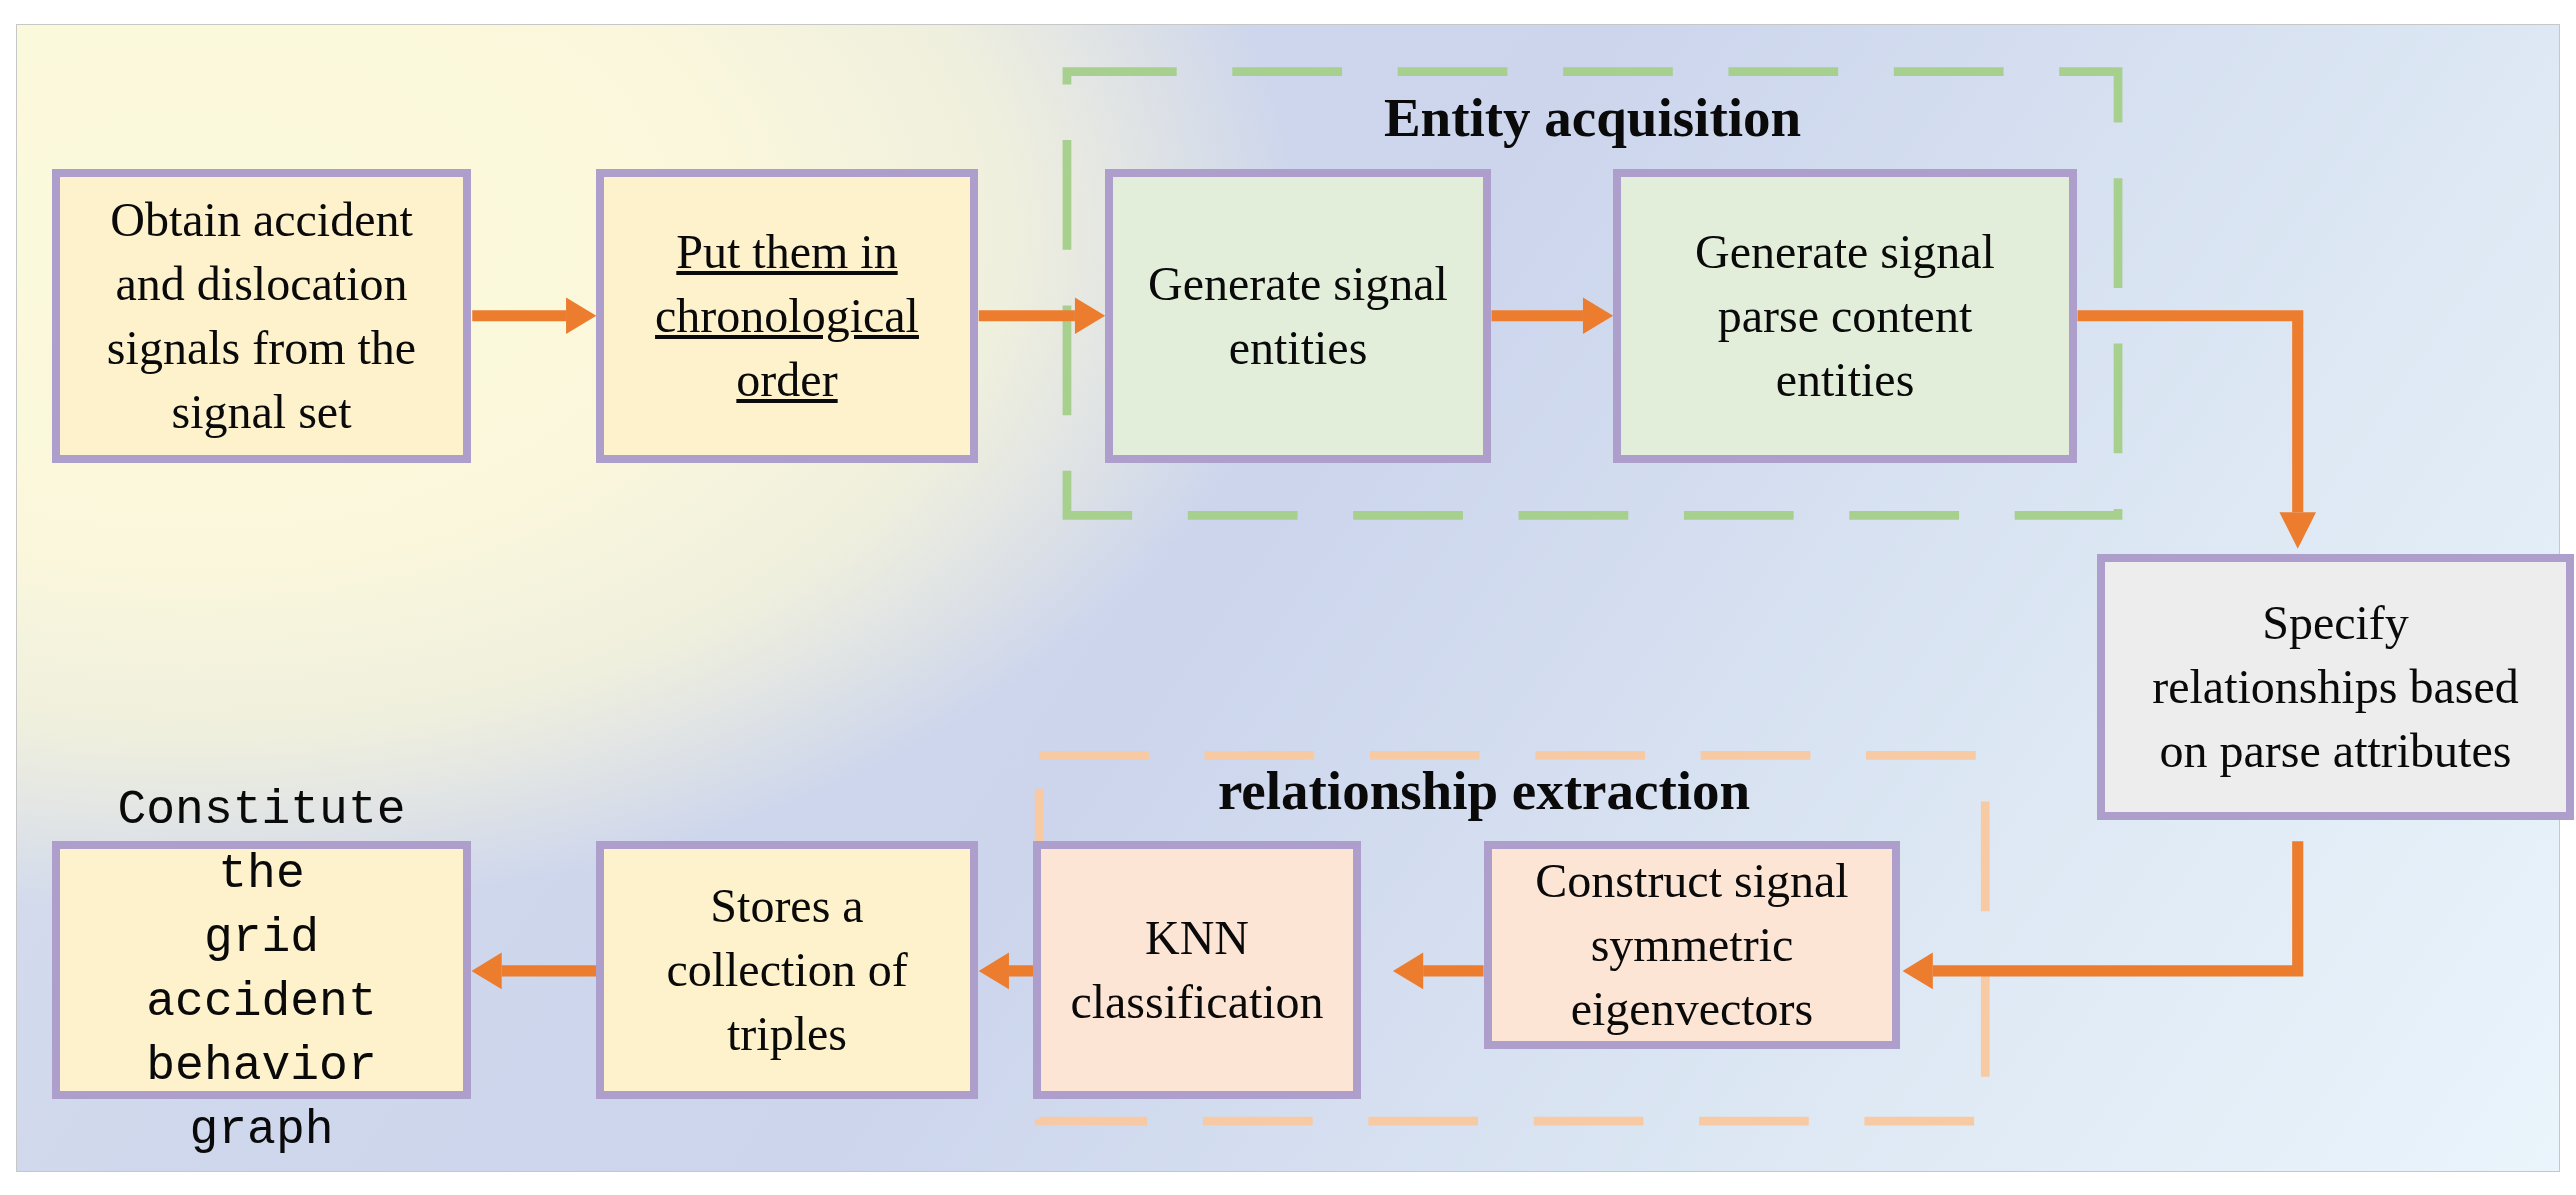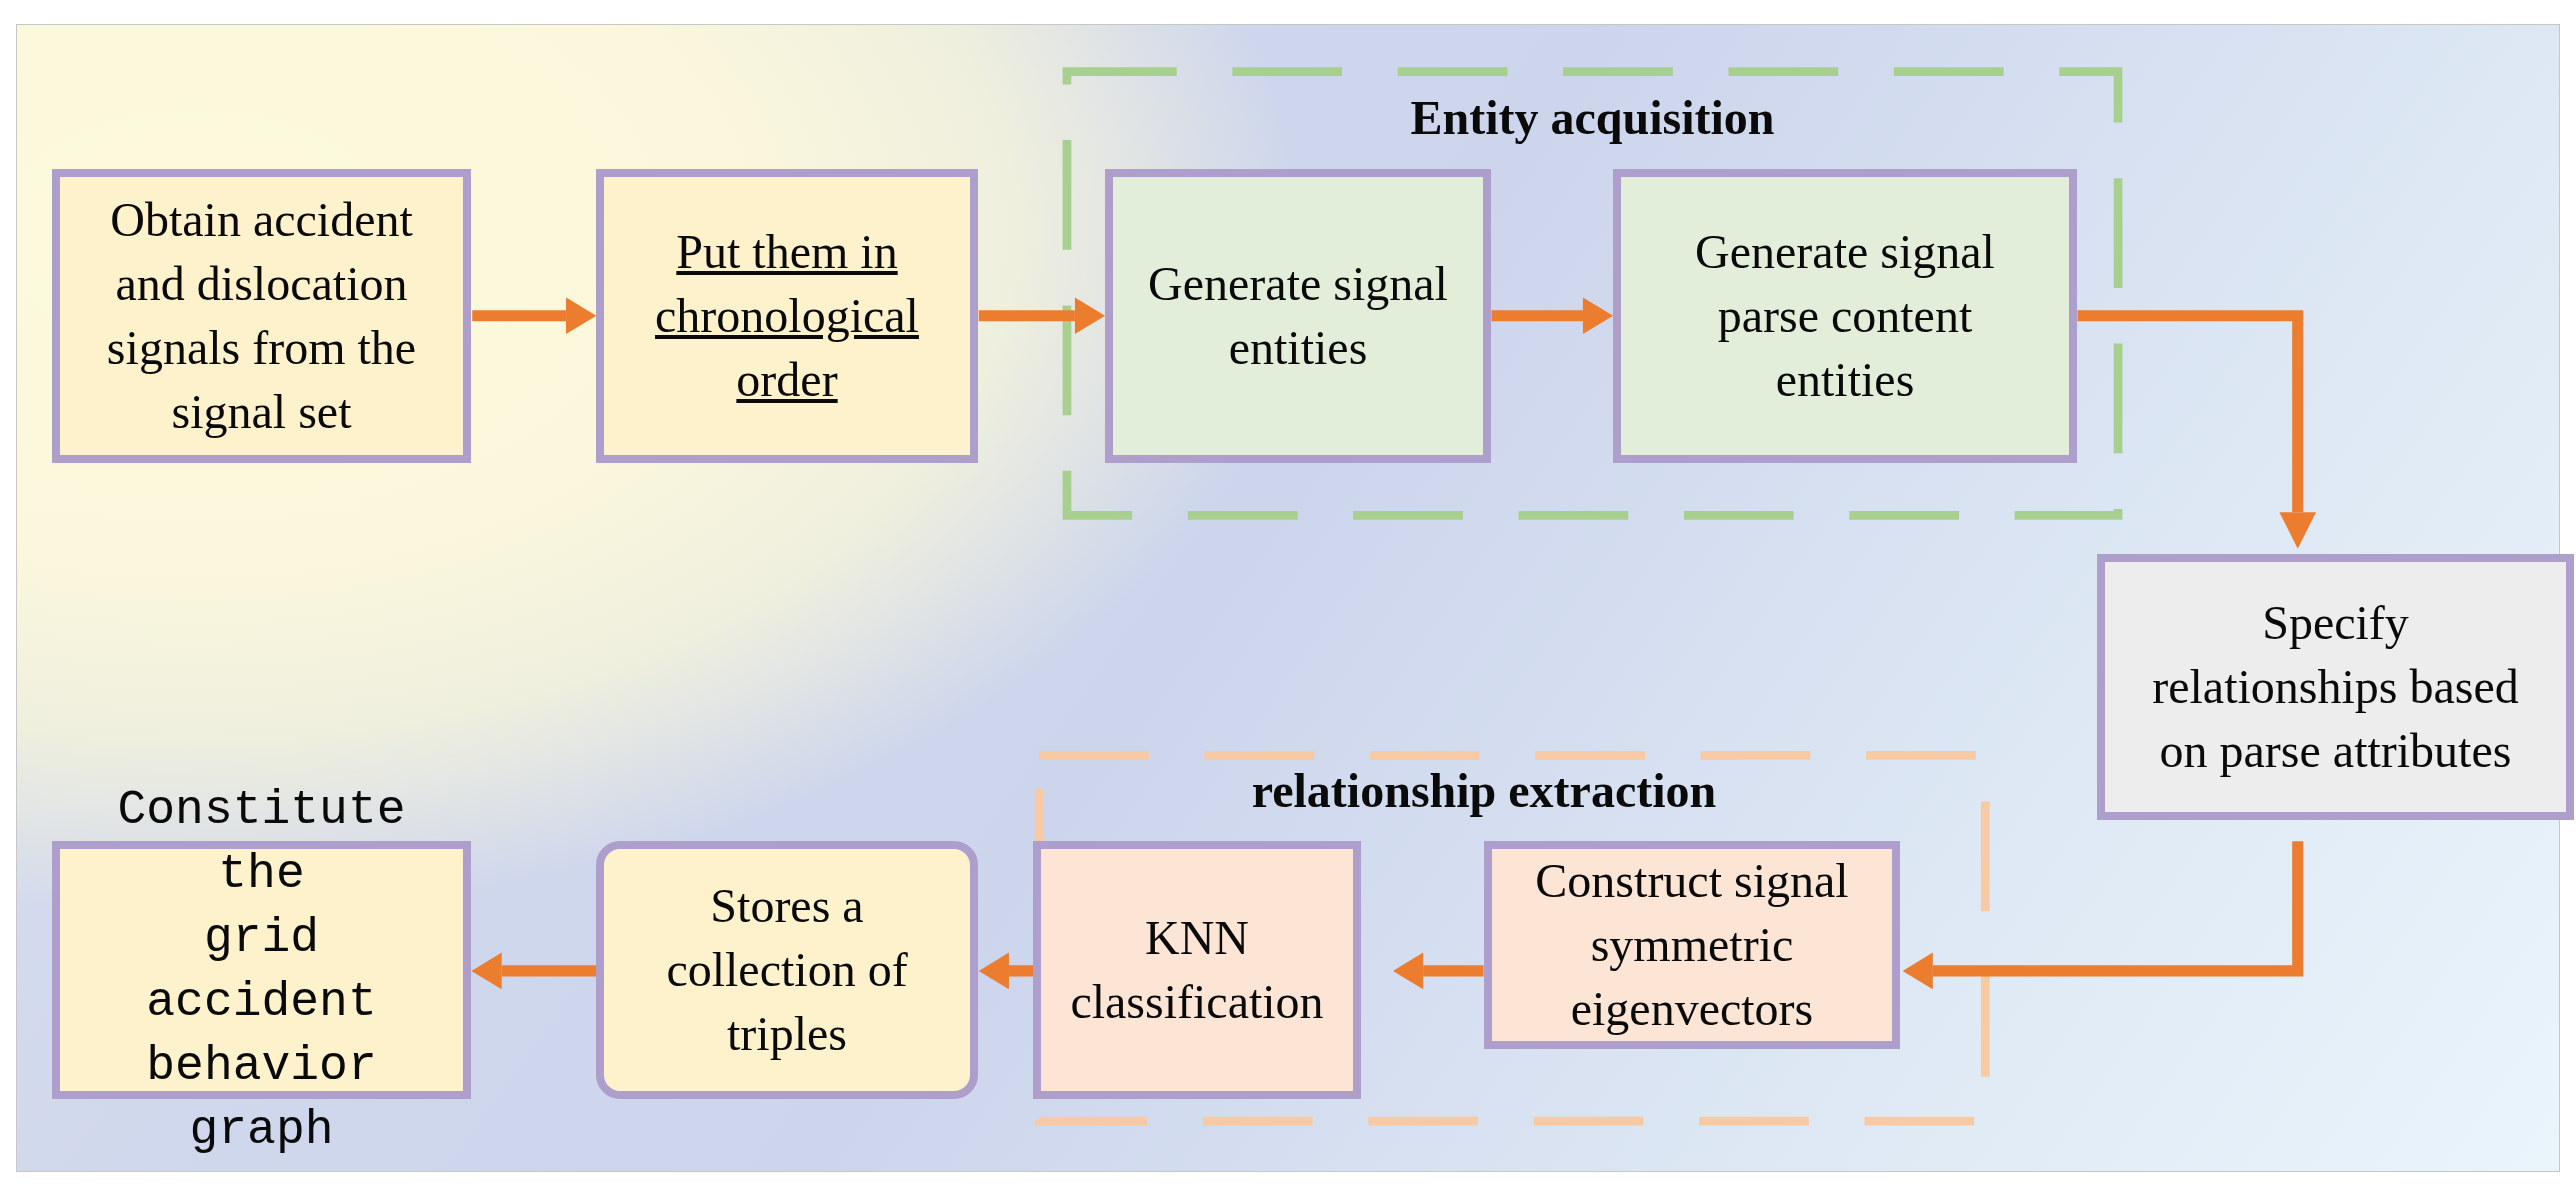"Entity acquisition" .group-label { font-size: 48px -> 55px }
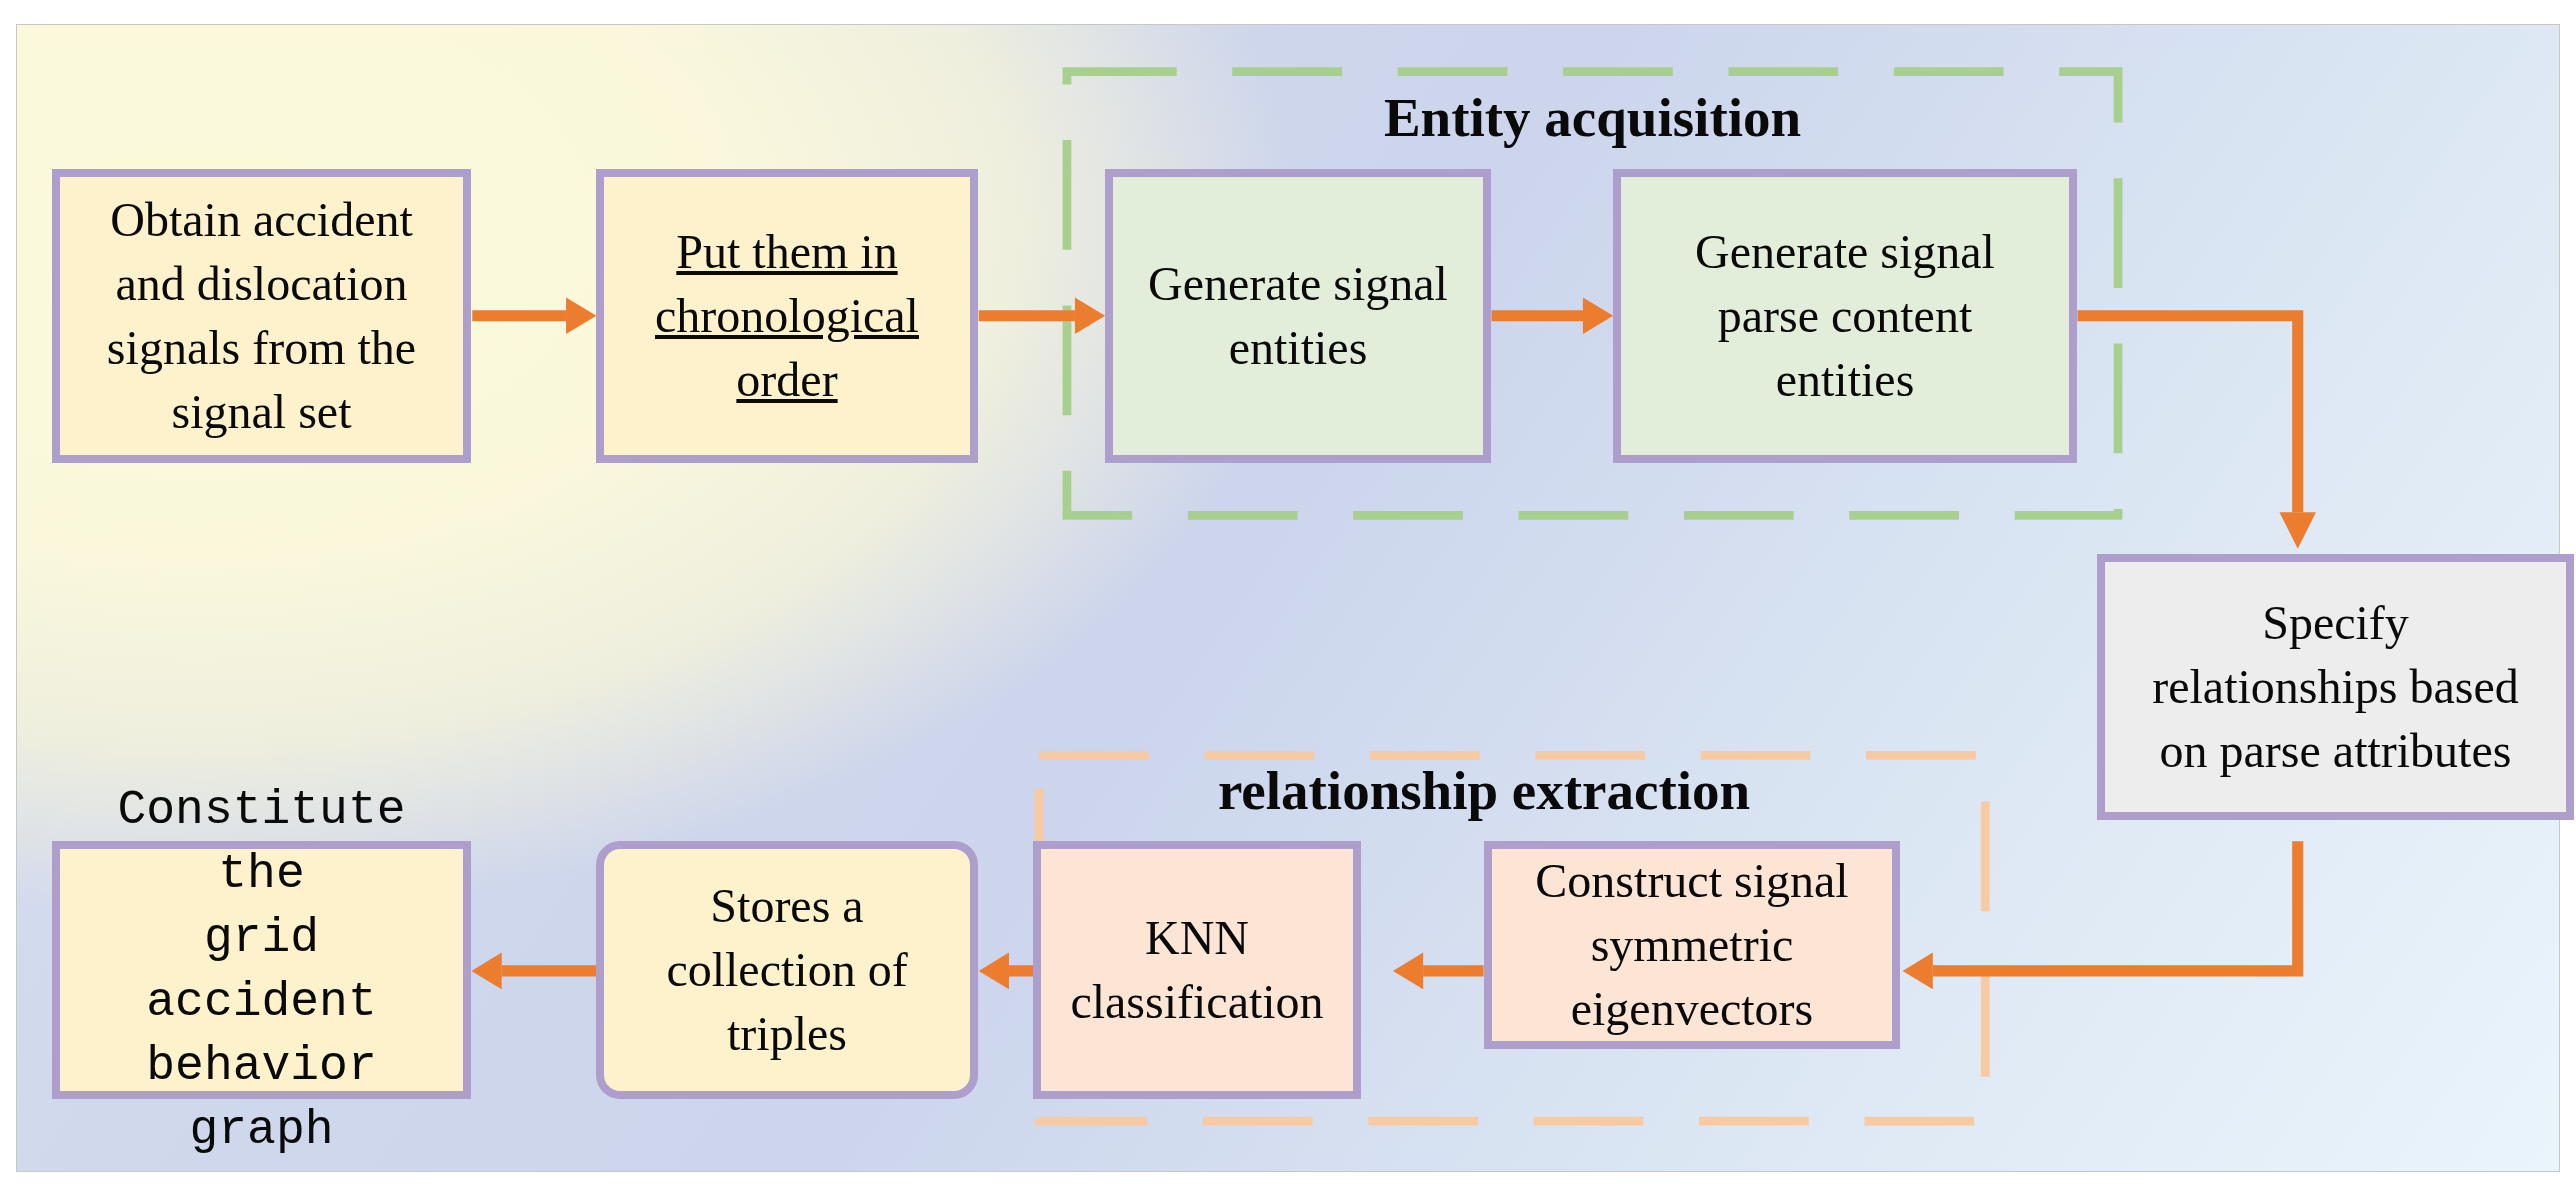"Stores a" div.node { border-radius: 24px -> none }
